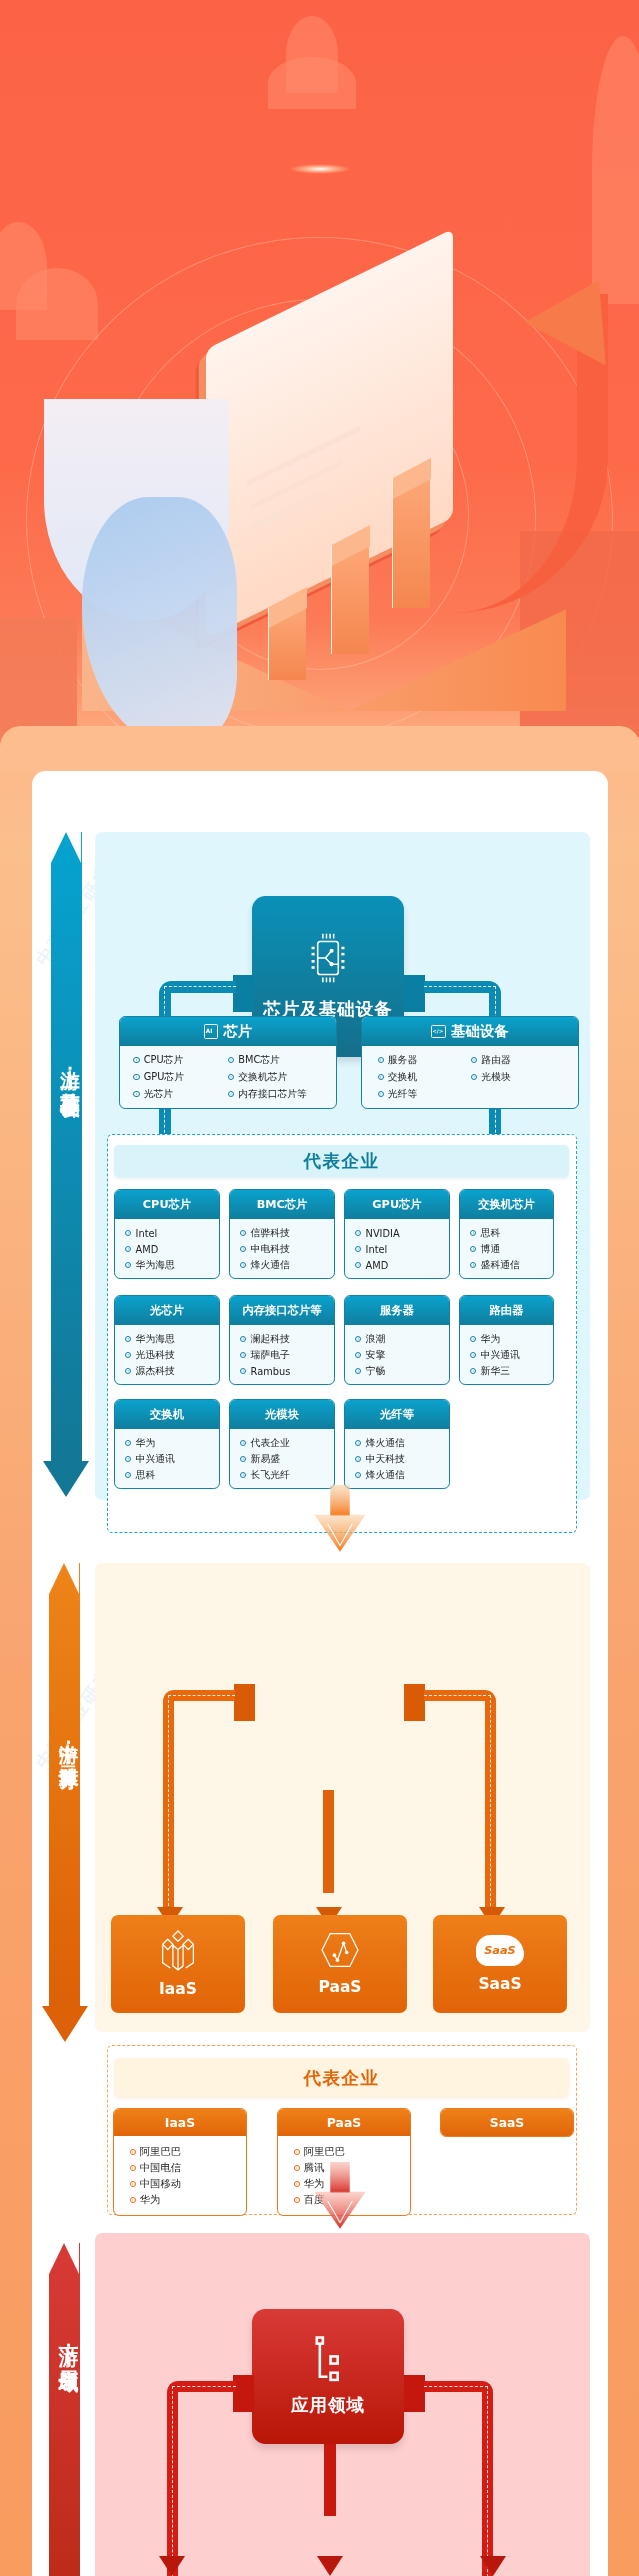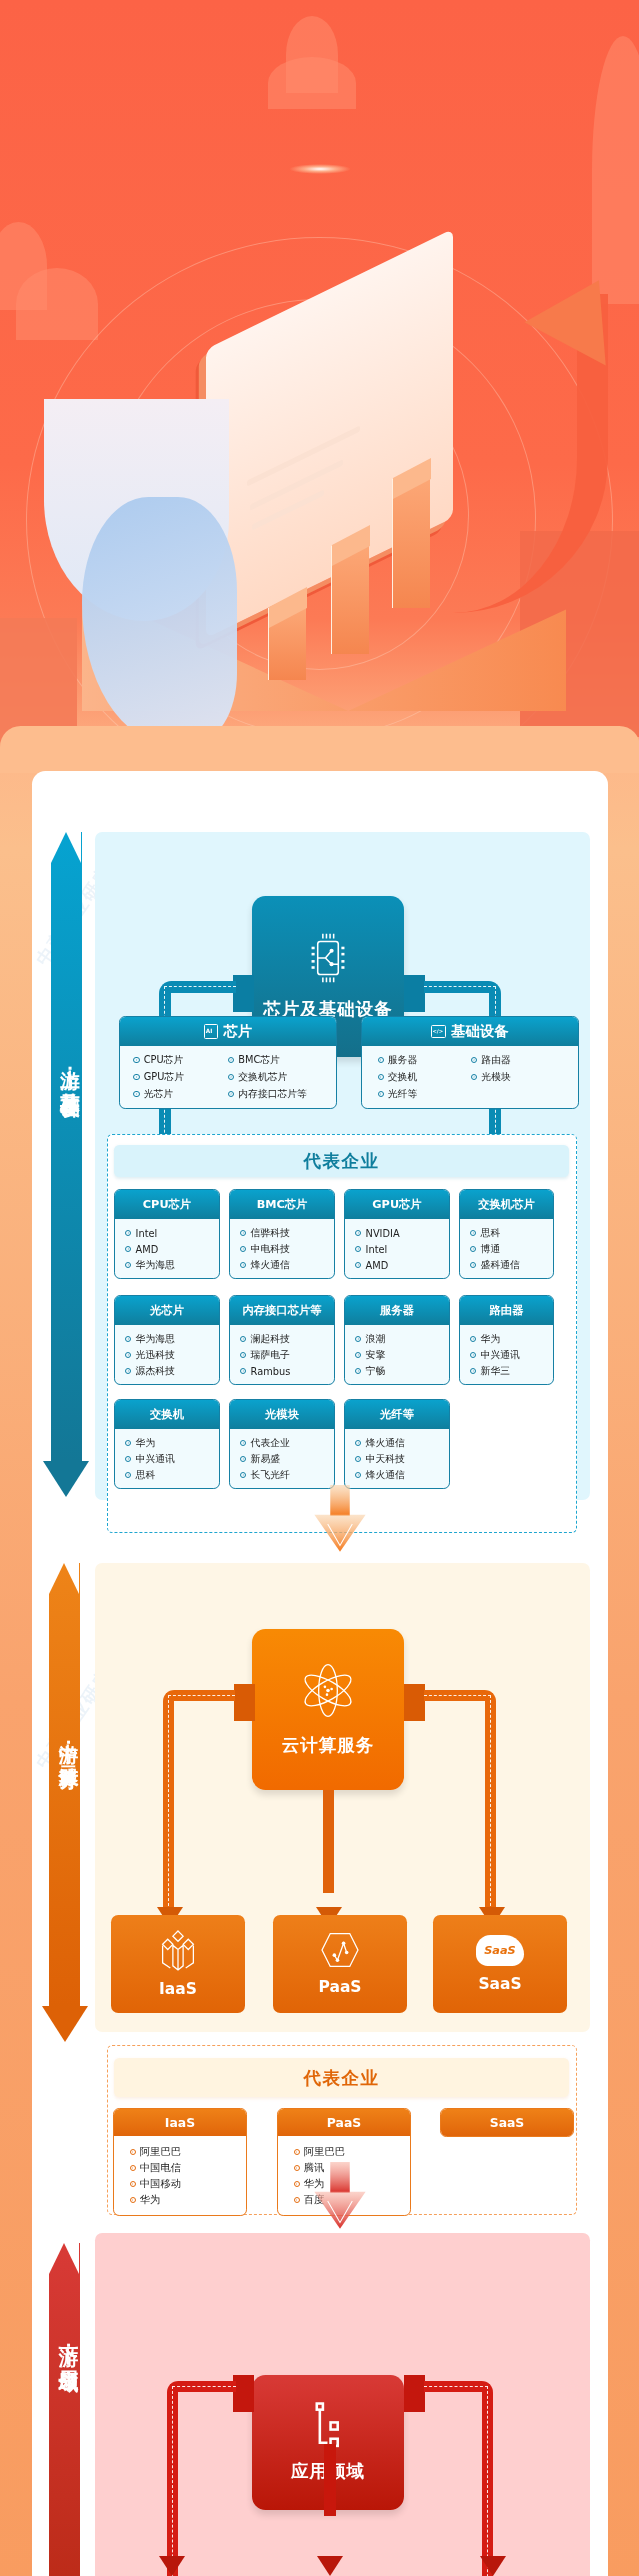"云计算服务" div.hub { html: <div> <svg> <g> <ellipse></ellipse> <ellipse></ellipse> <ellipse></ellipse> </g> <g> <circle></circle> <circle></circle> <circle></circle> <circle></circle> </g> </svg> <div>云计算服务</div> </div> -> none }
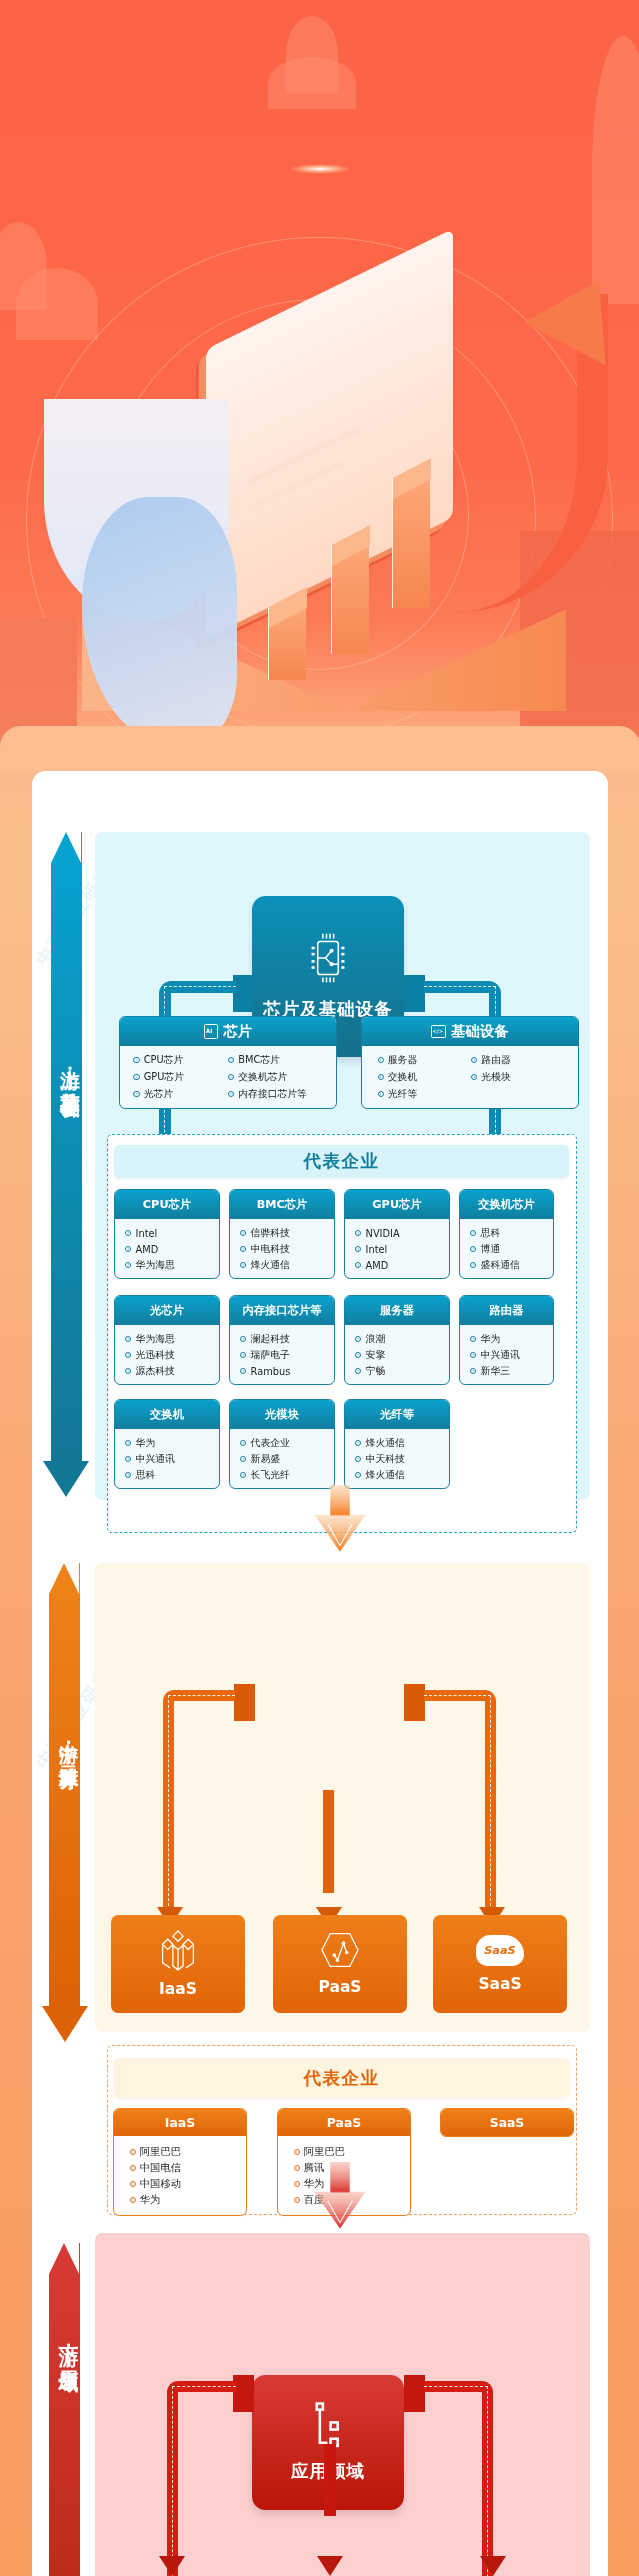"应用领域" div.hub { top: 1604px -> 1538px }
